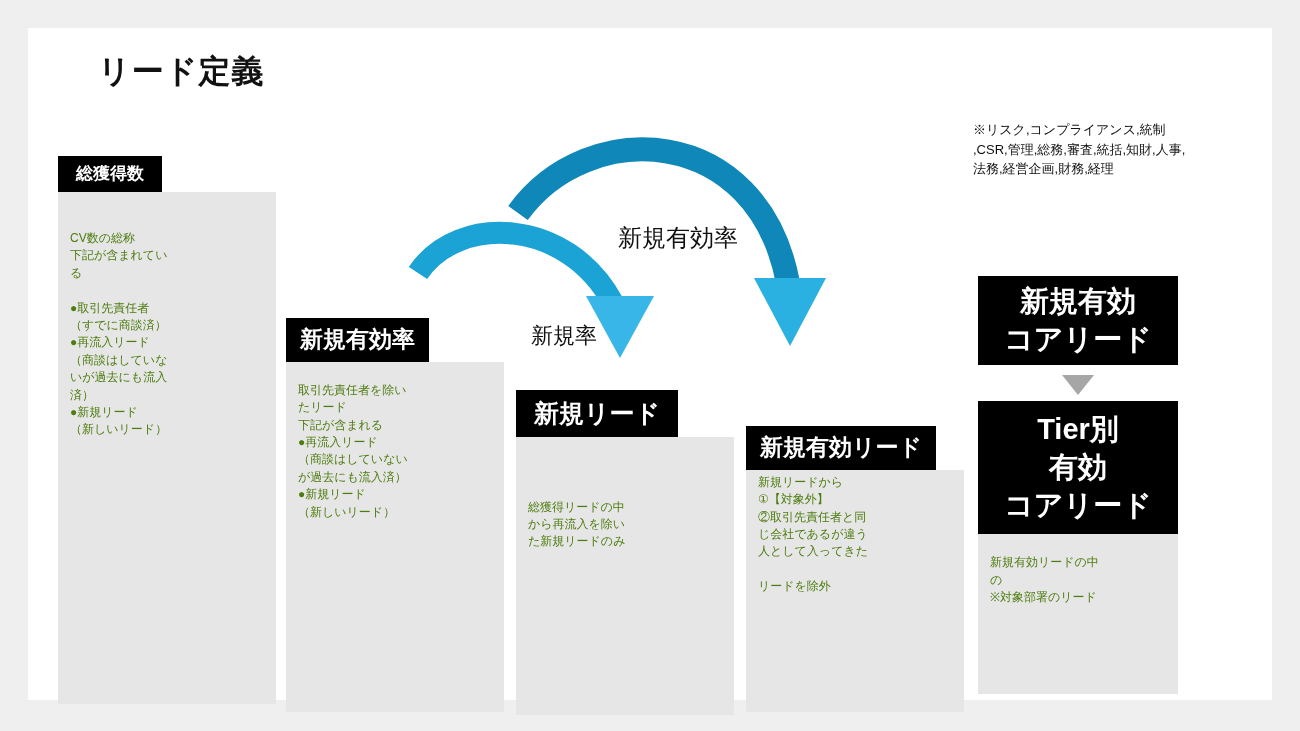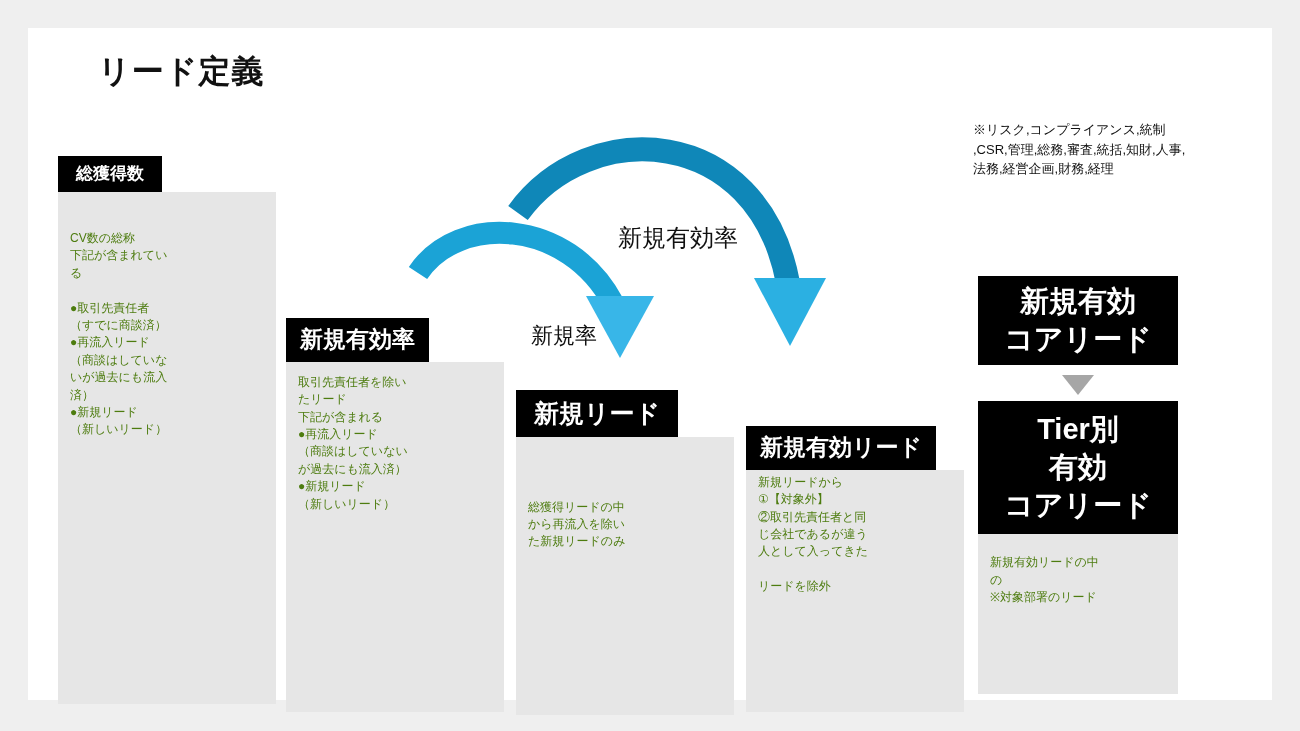"取引先責任者を除い" #col-totallead .col-body { padding-top: 12px -> 20px }
